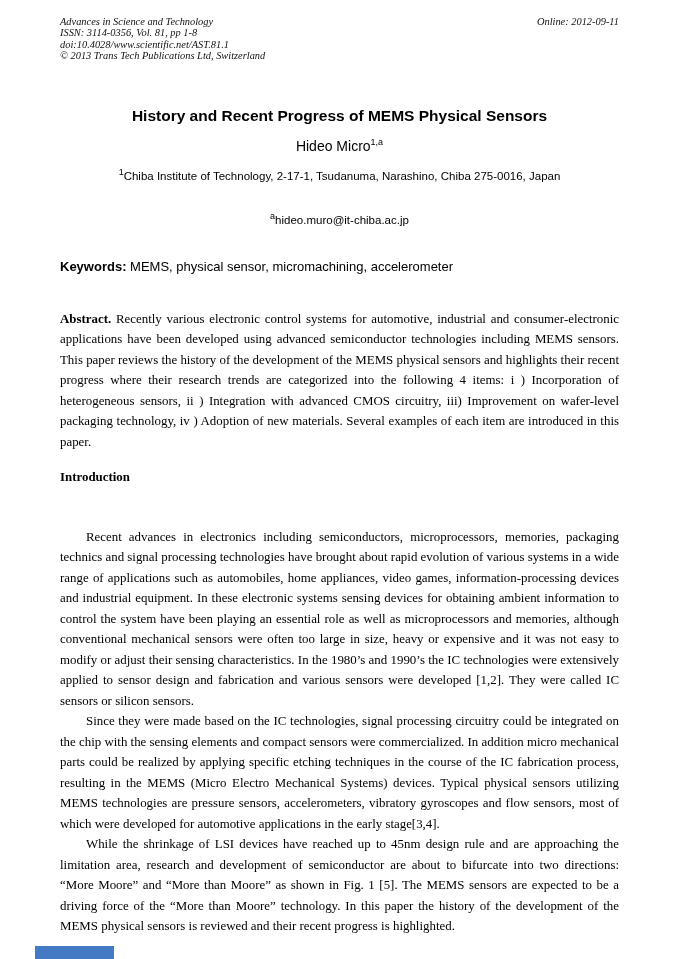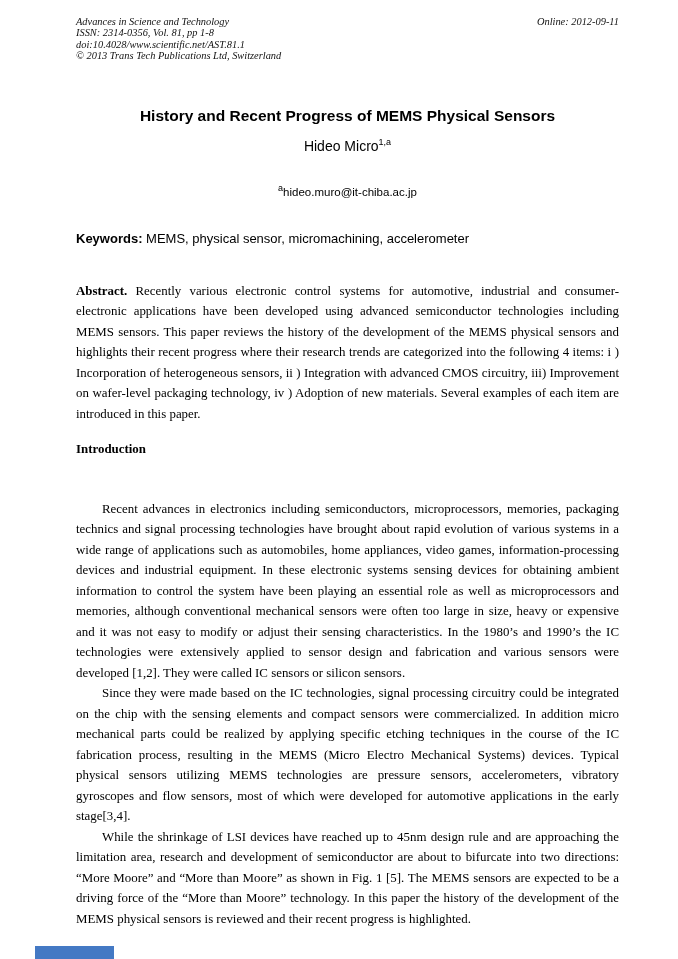"Advances in Science and Technology" .content { padding: 16px 59px 0 76px -> 16px 59px 0 60px }
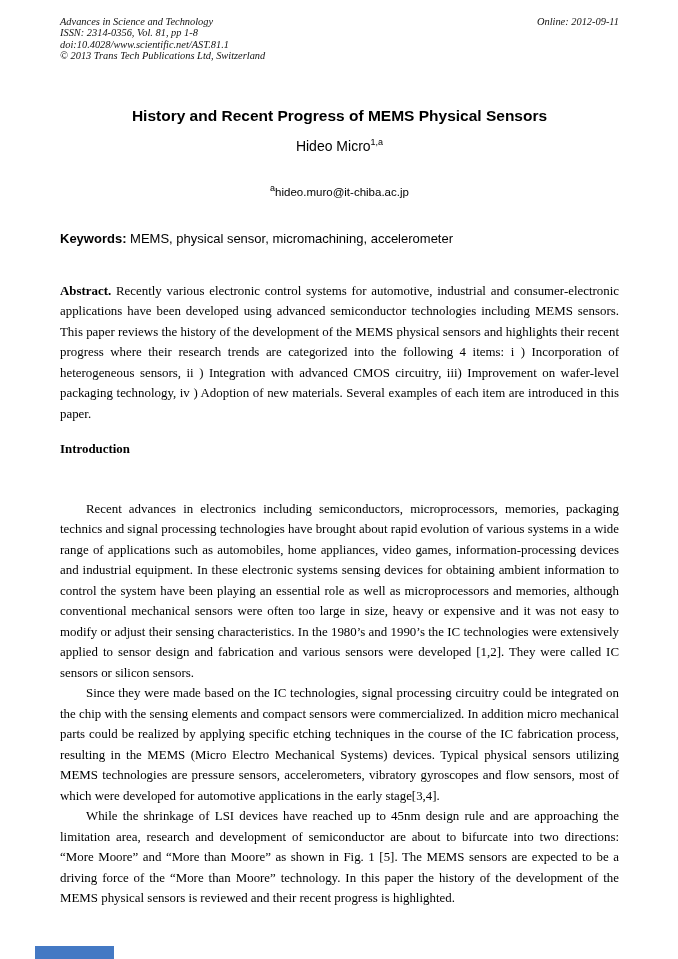"ISSN: 2314-0356, Vol. 81, pp" div { text: 2314-0356 -> 3114-0356 }
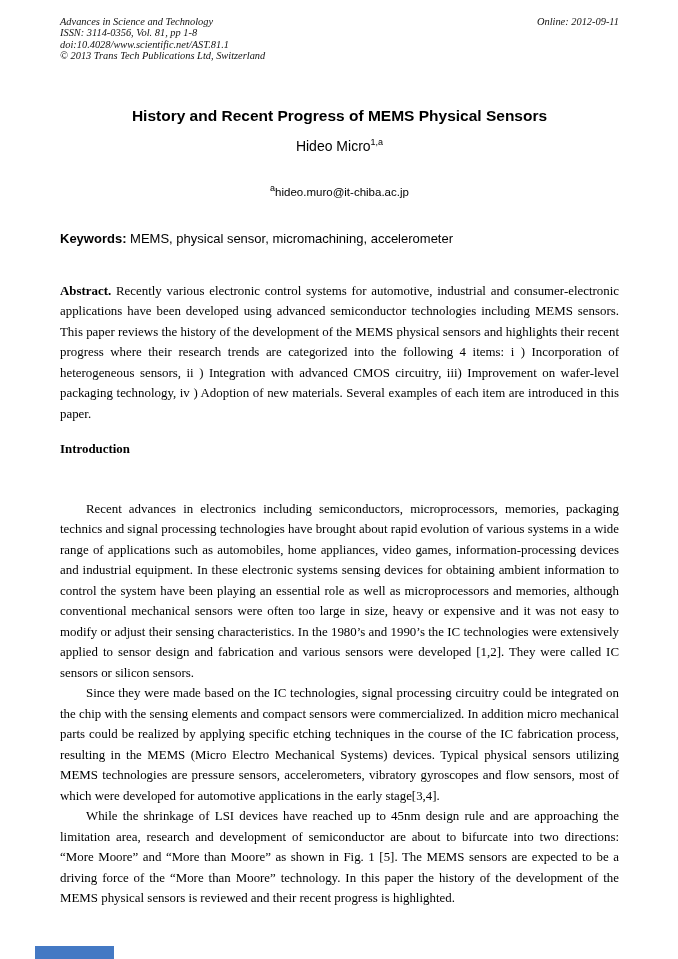"1Chiba Institute of Technology, 2-17-1," div.affiliation { html: none -> <div><sup>1</sup><span>Chiba Institute of Technology, 2-17-1, Tsudanuma, Narashino, Chiba 275-0016, Japan</span></div> }
